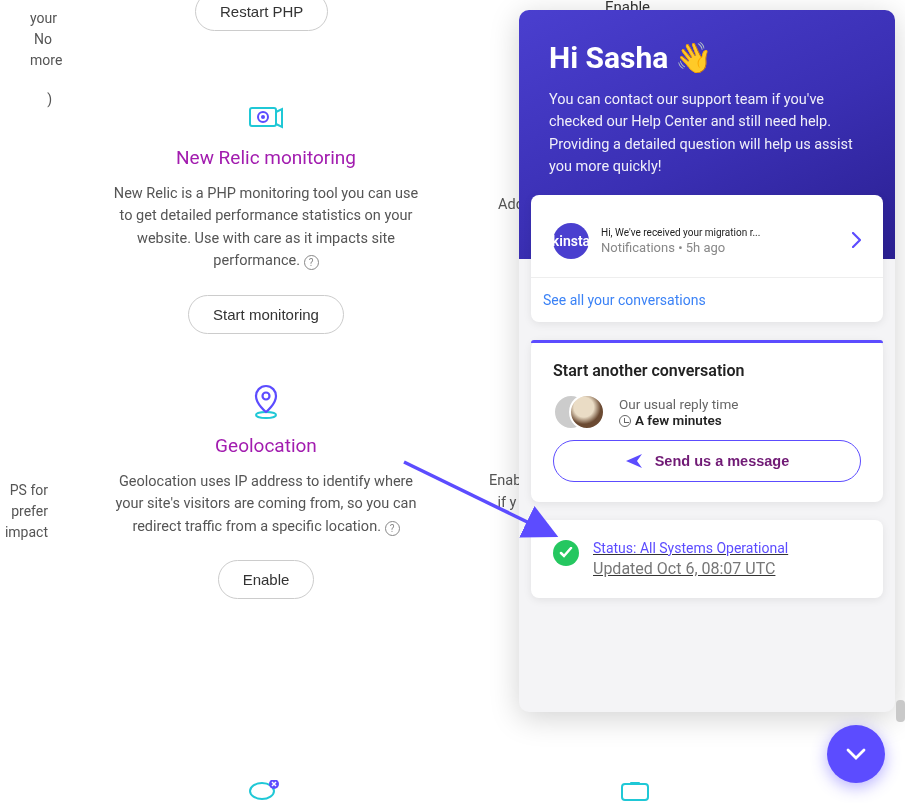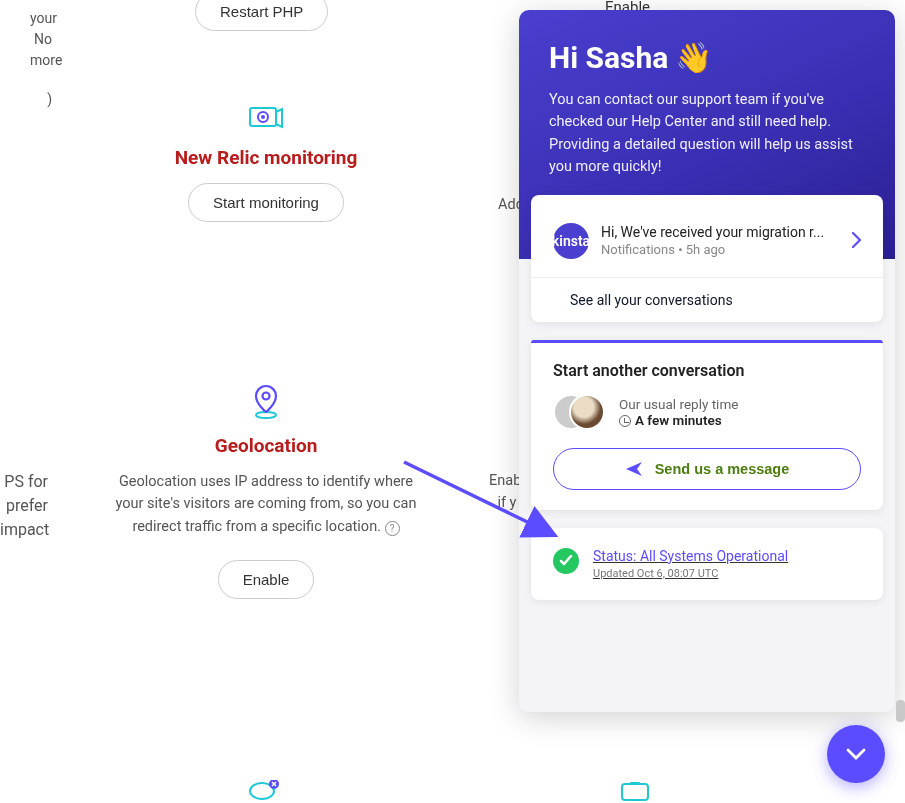"New Relic monitoring" .card h3 { color: #b91c1c -> #a21caf; font-weight: 700 -> 400 }
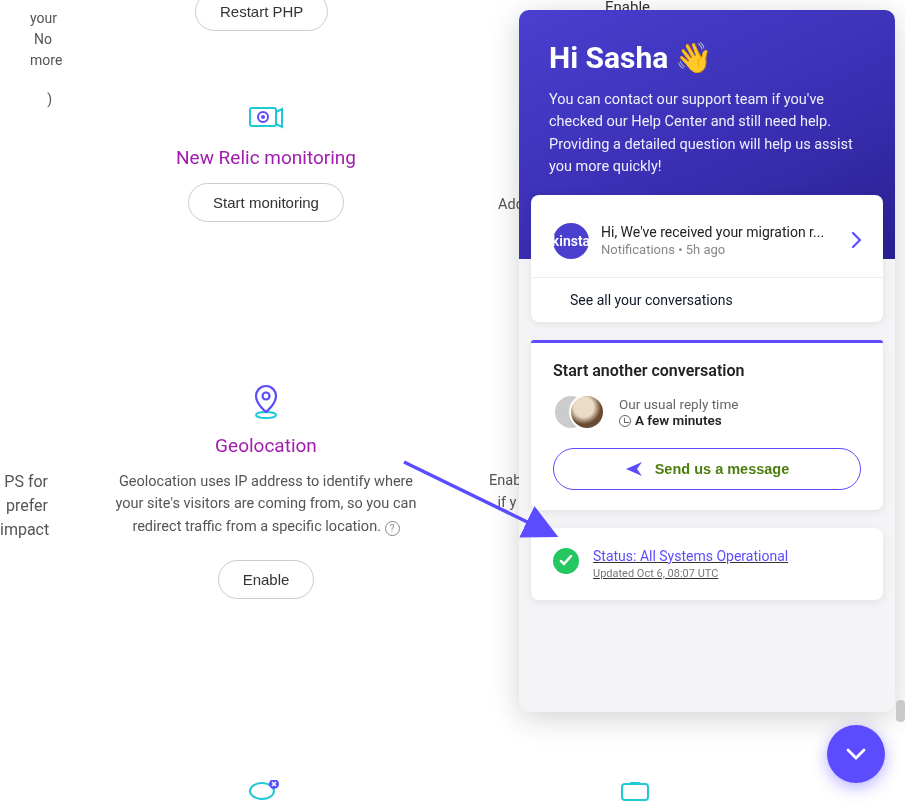"New Relic is a PHP" p { html: none -> <p> <span>New Relic is a PHP monitoring tool you can use to get detailed performance statistics on your website. Use with care as it impacts site performance.</span> <span>?</span> </p> }
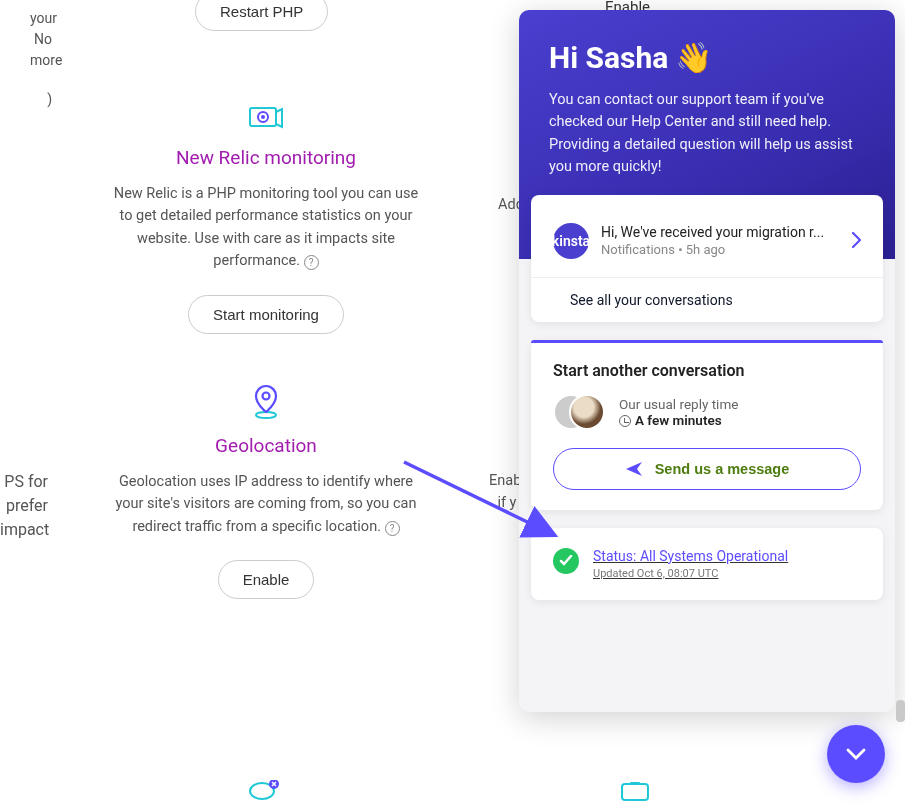"Hi, We've received your migration" .conv-msg { font-size: 14px -> 10px }
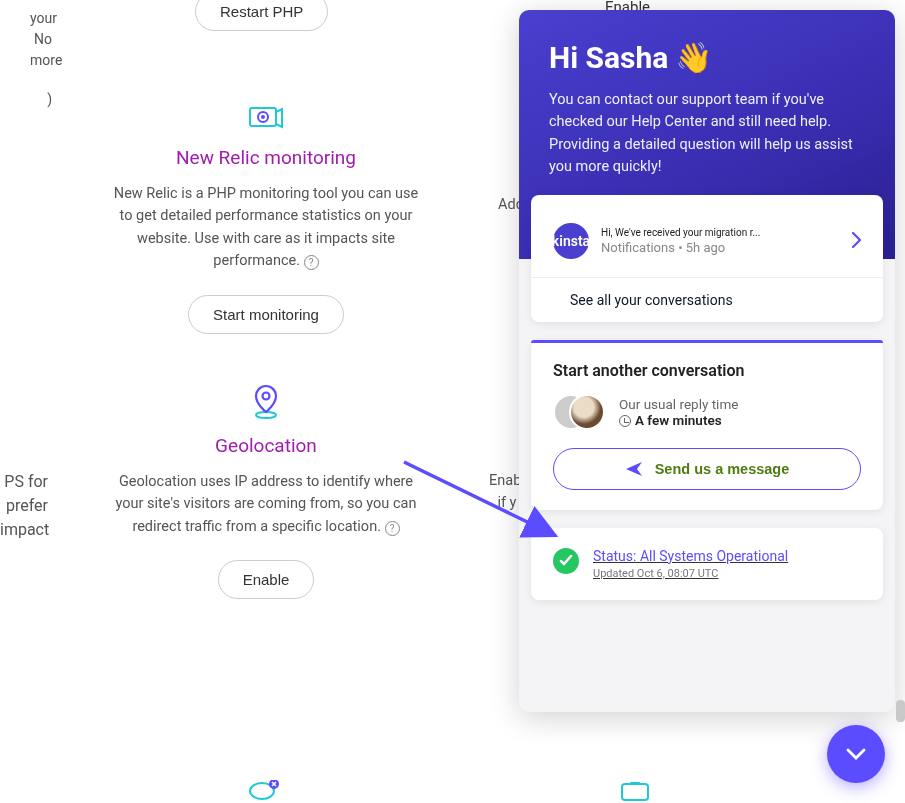"See all your conversations" .see-all { color: #0f172a -> #3b82f6; padding: 14px 39px -> 14px 12px }
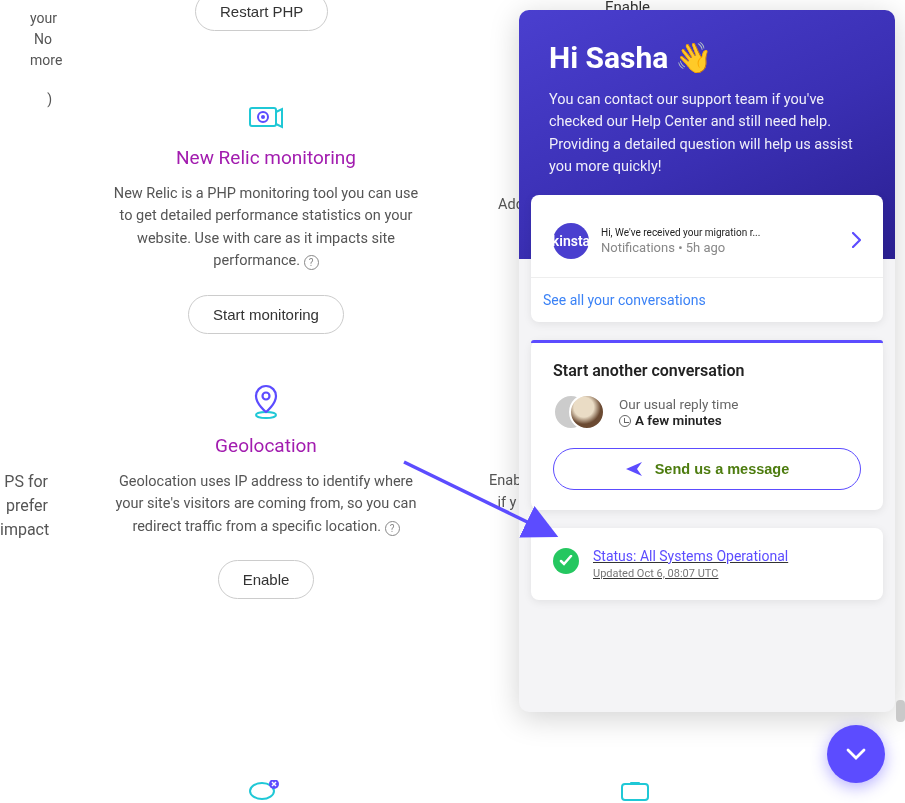"Our usual reply time" .reply-row { margin-bottom: 18px -> 10px }
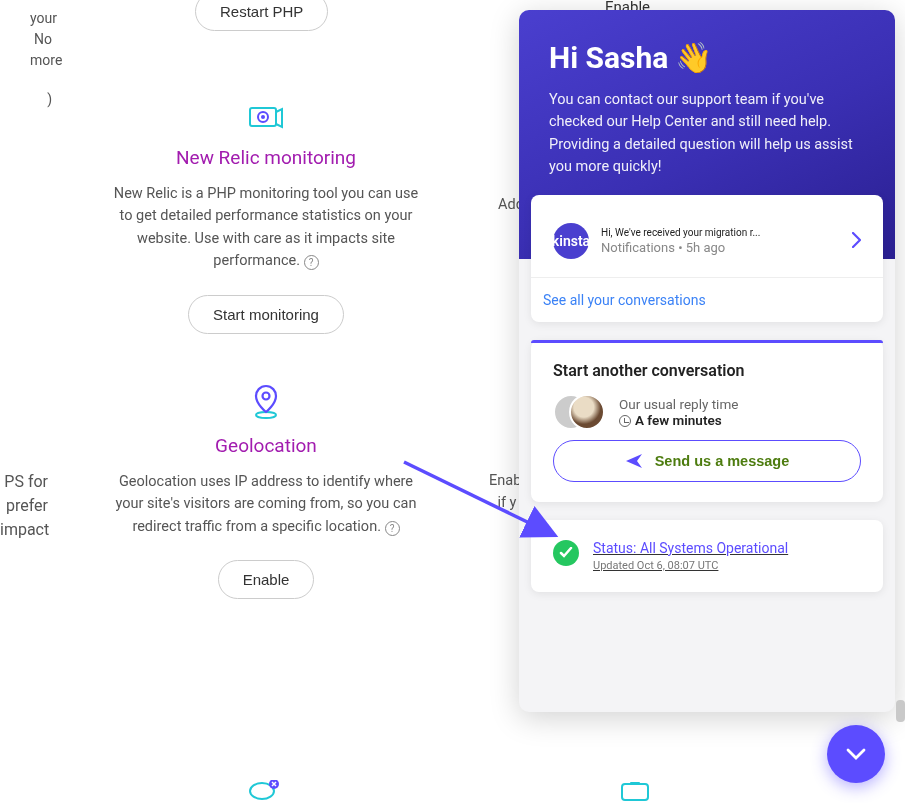"Send us a message" .send-btn { color: #4d7c0f -> #701a75 }
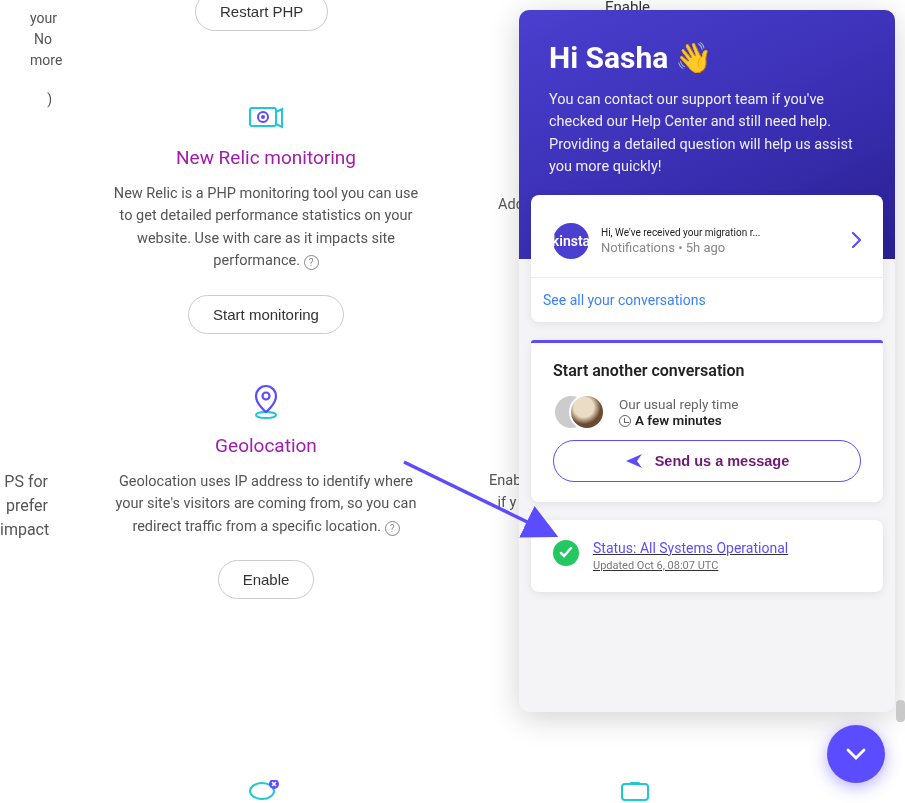"PS for" div { font-size: 16px -> 14px; top: 106px -> 116px }
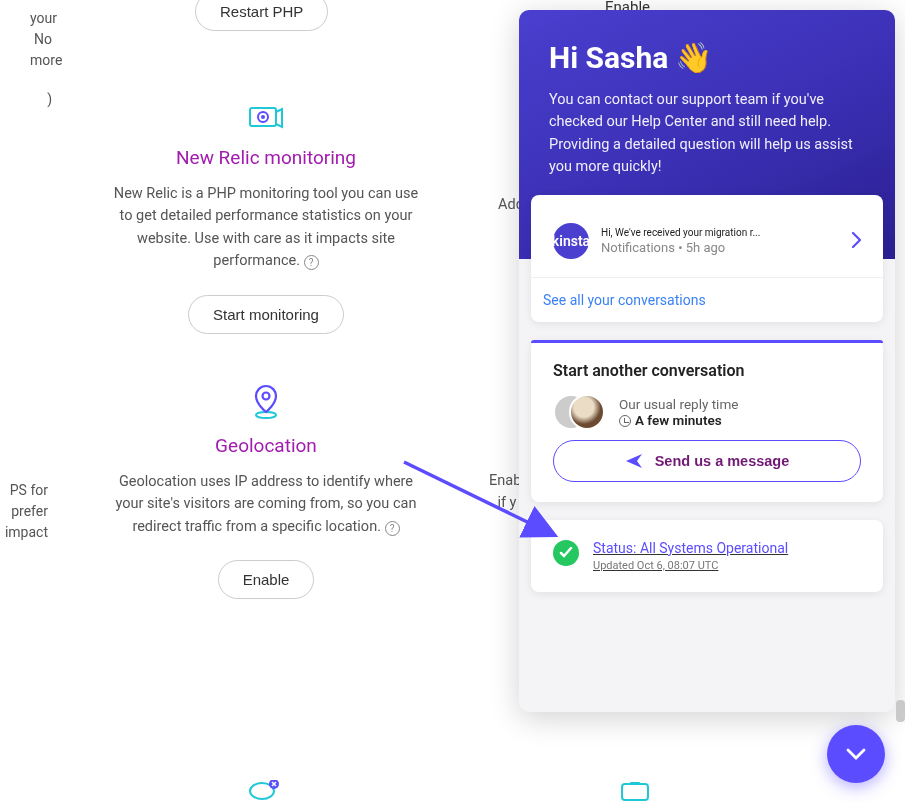"Updated Oct 6, 08:07 UTC" .status-sub { font-size: 11px -> 16px }
